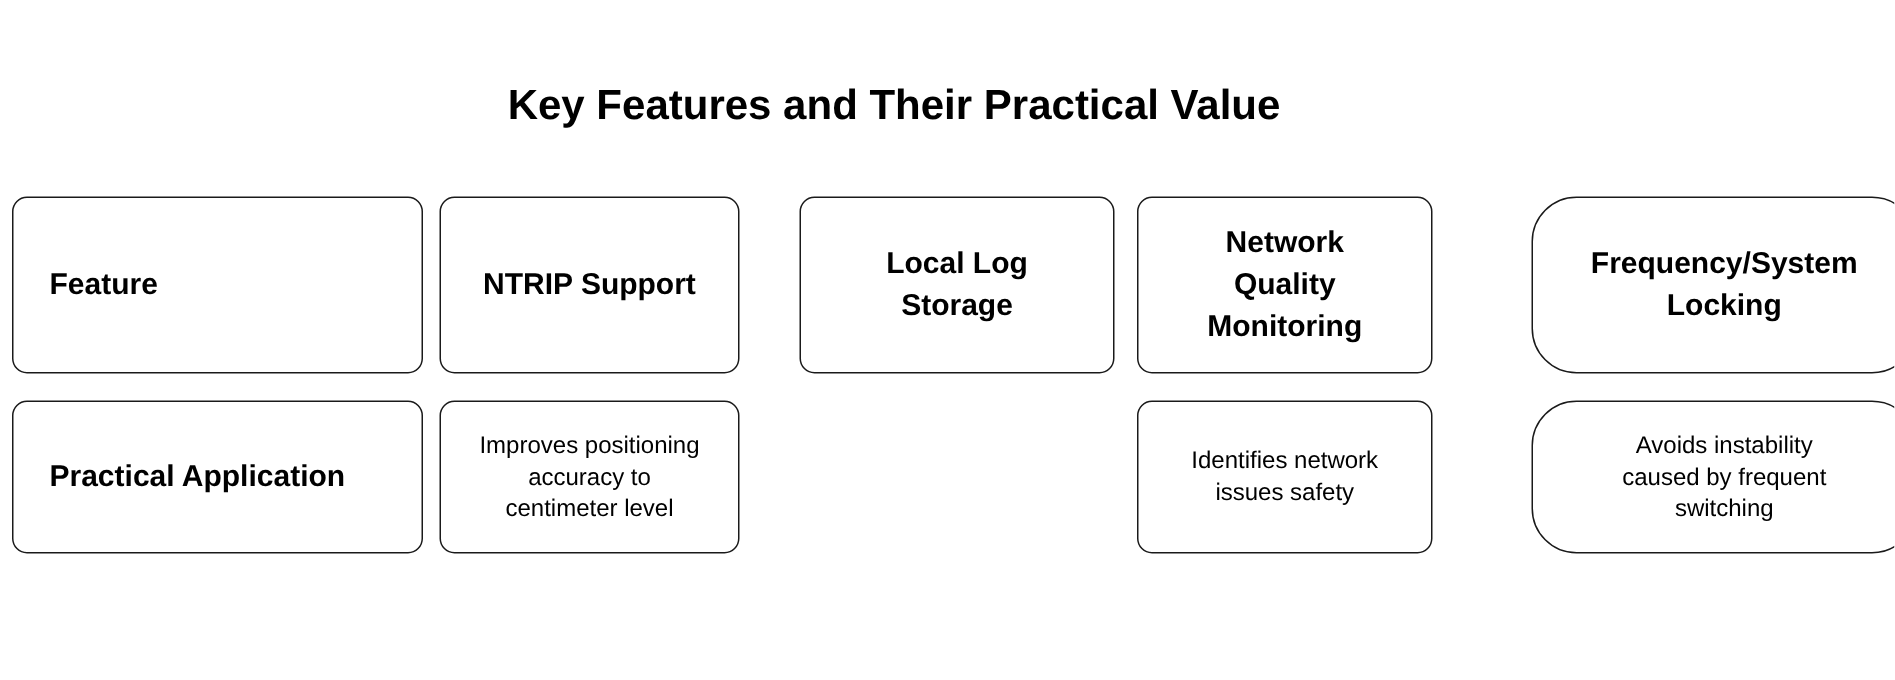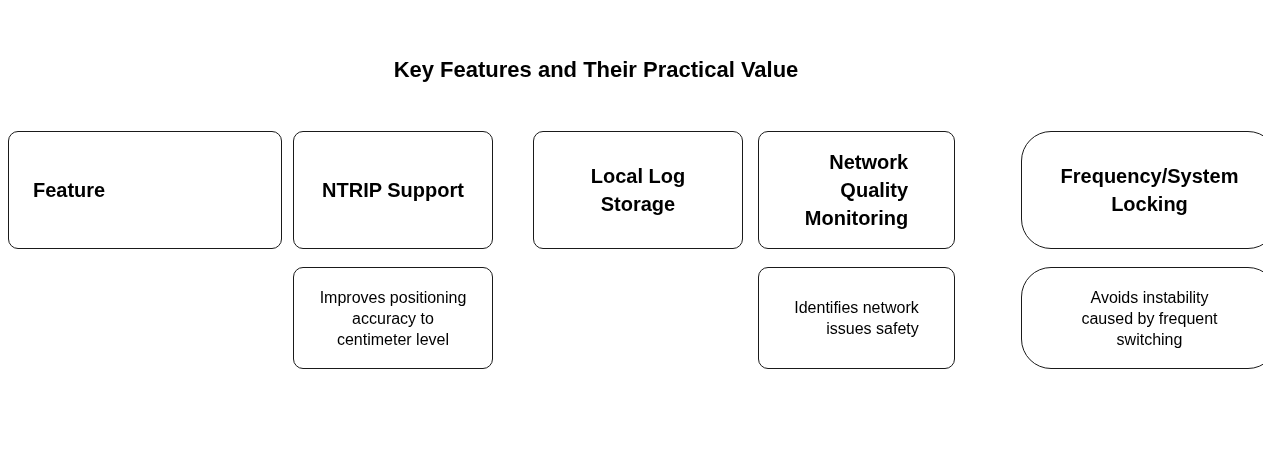"Key Features and Their Practical" .title { font-size: 22px -> 28px }
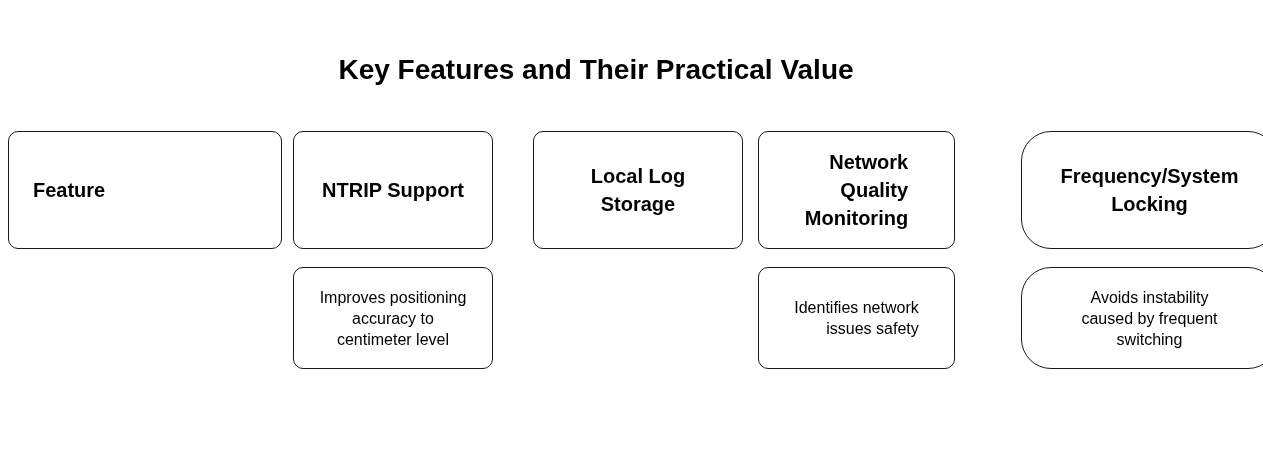"Network" .c3 { text-align: right -> none }
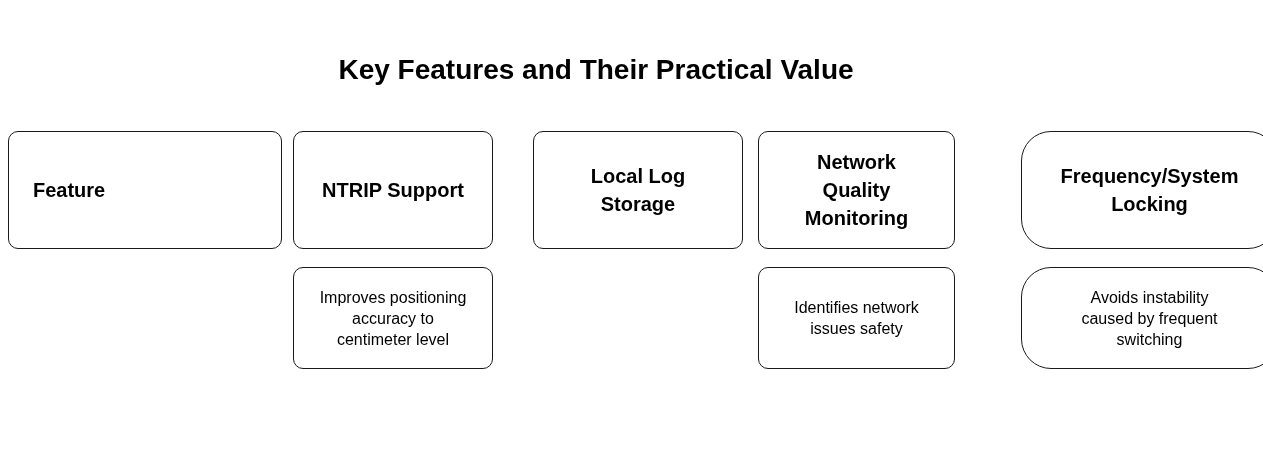"Practical Application" div.box { html: none -> <div> <span>Practical Application</span> </div> }
